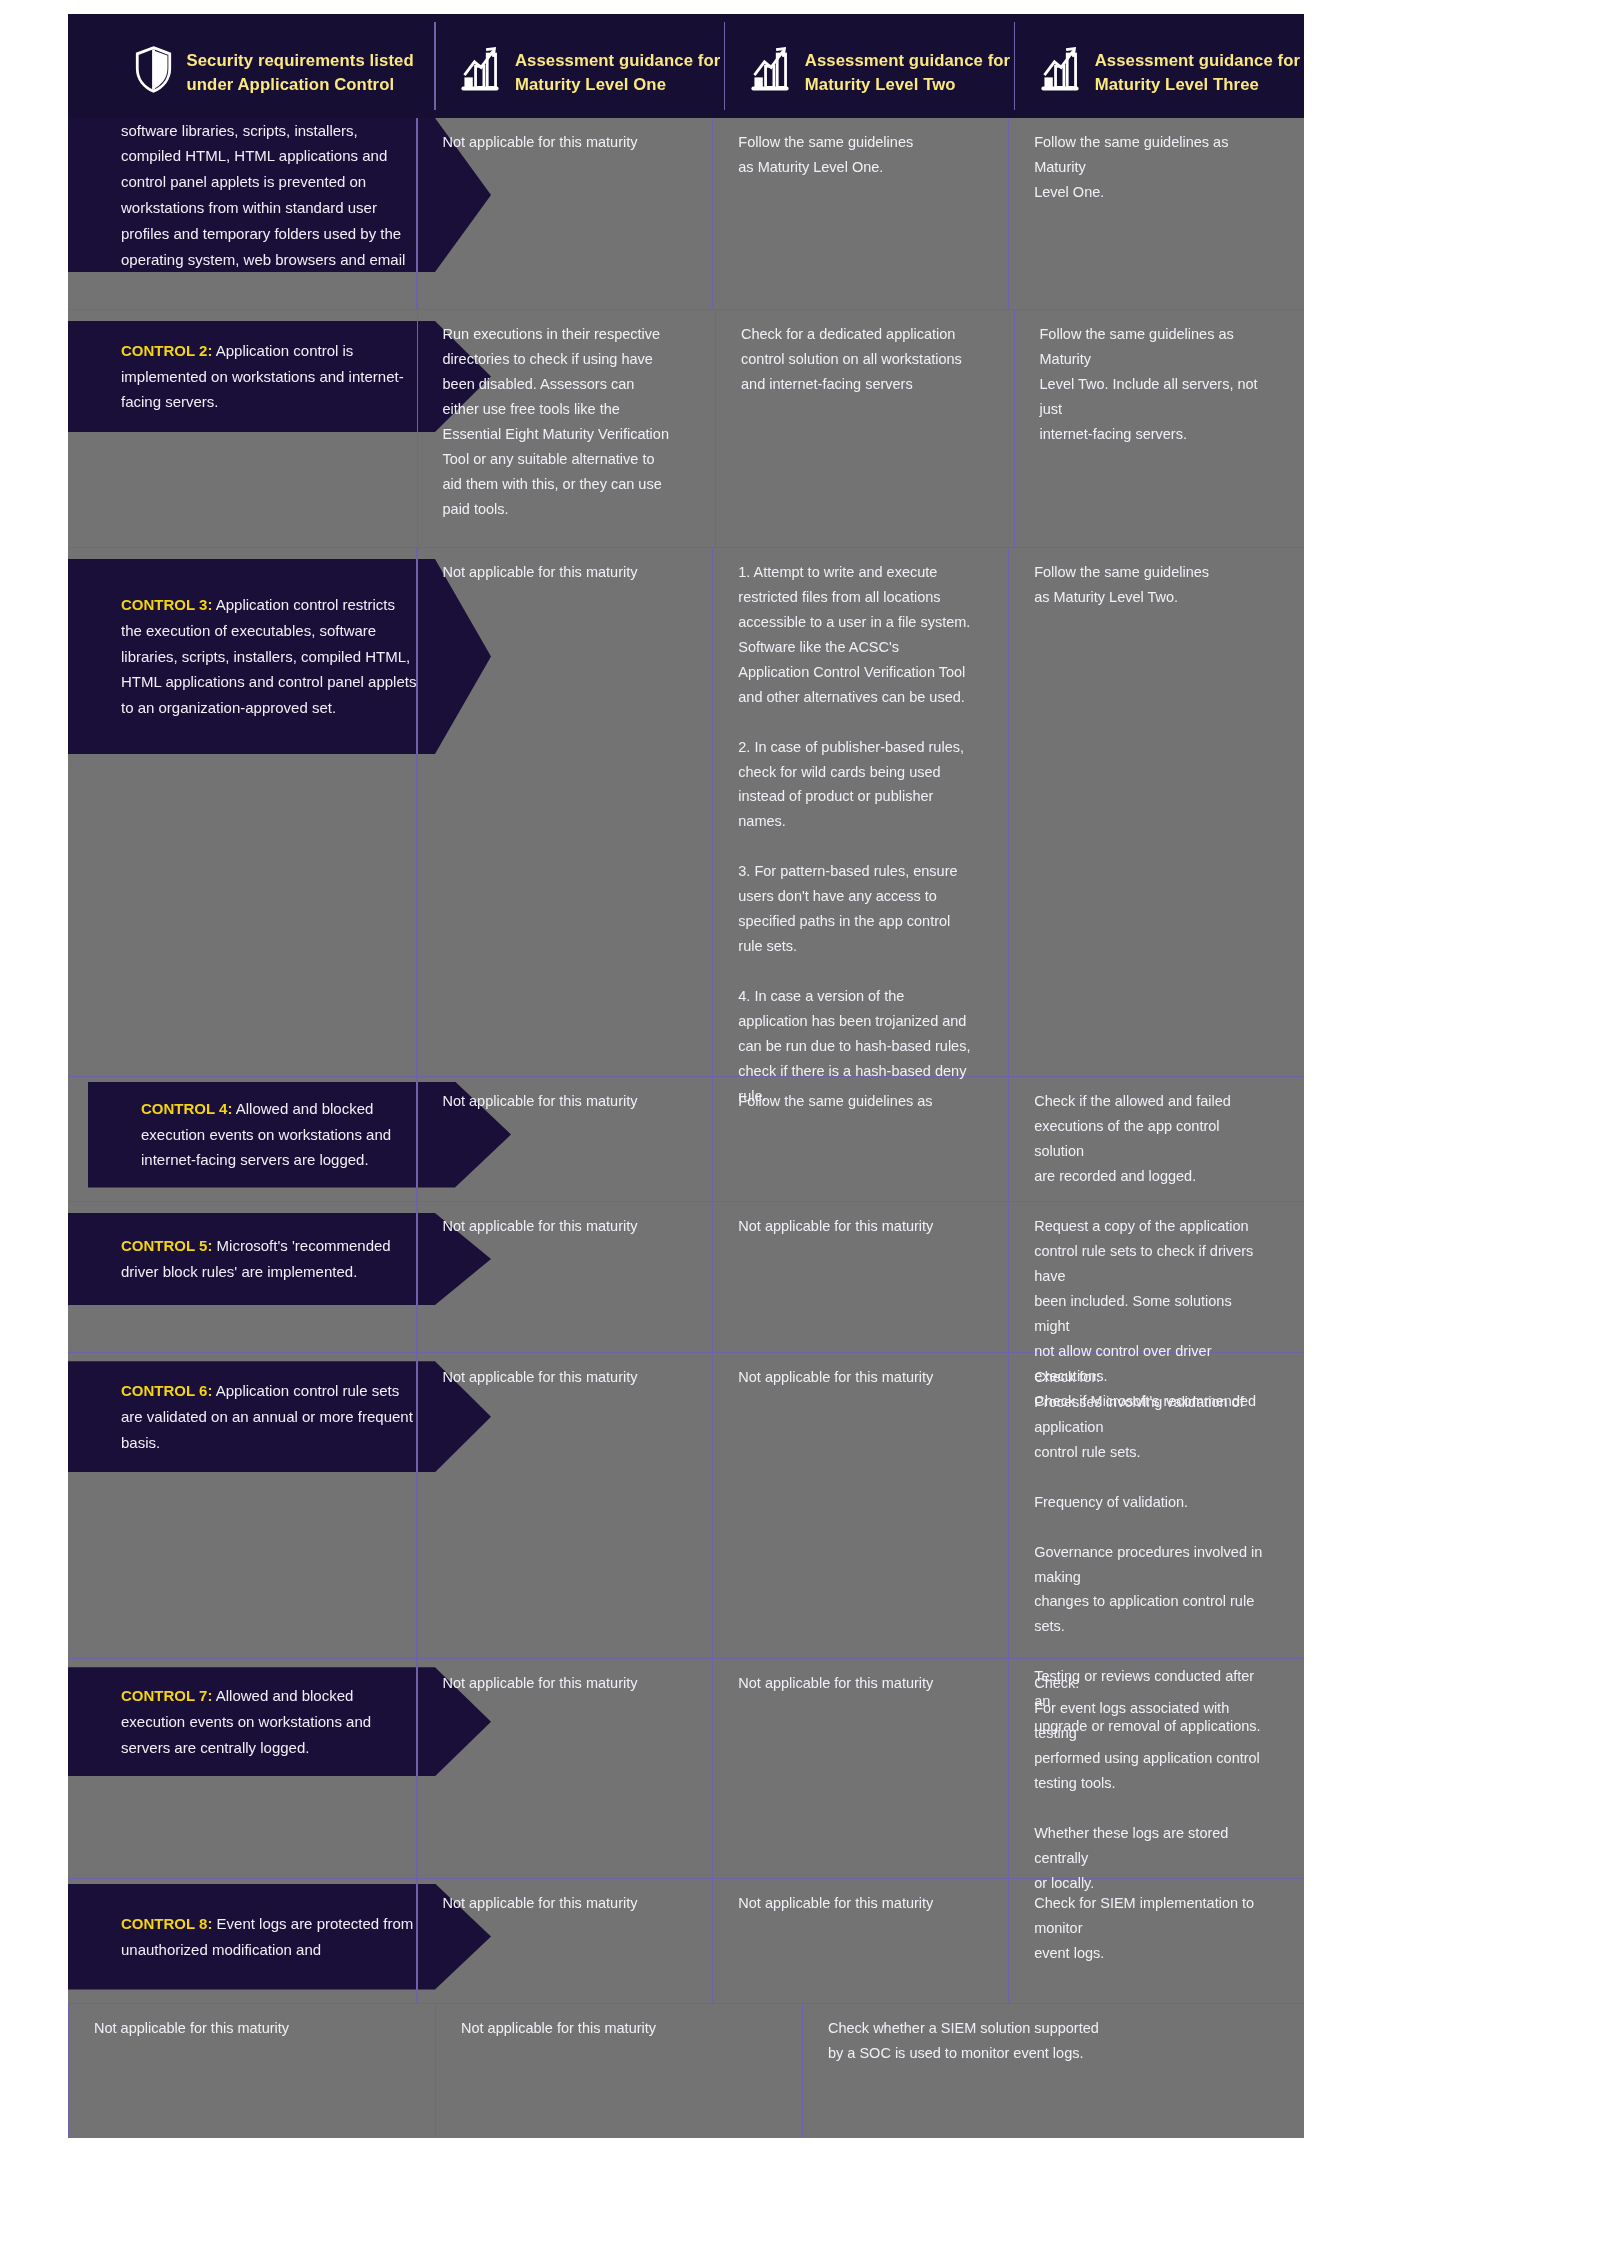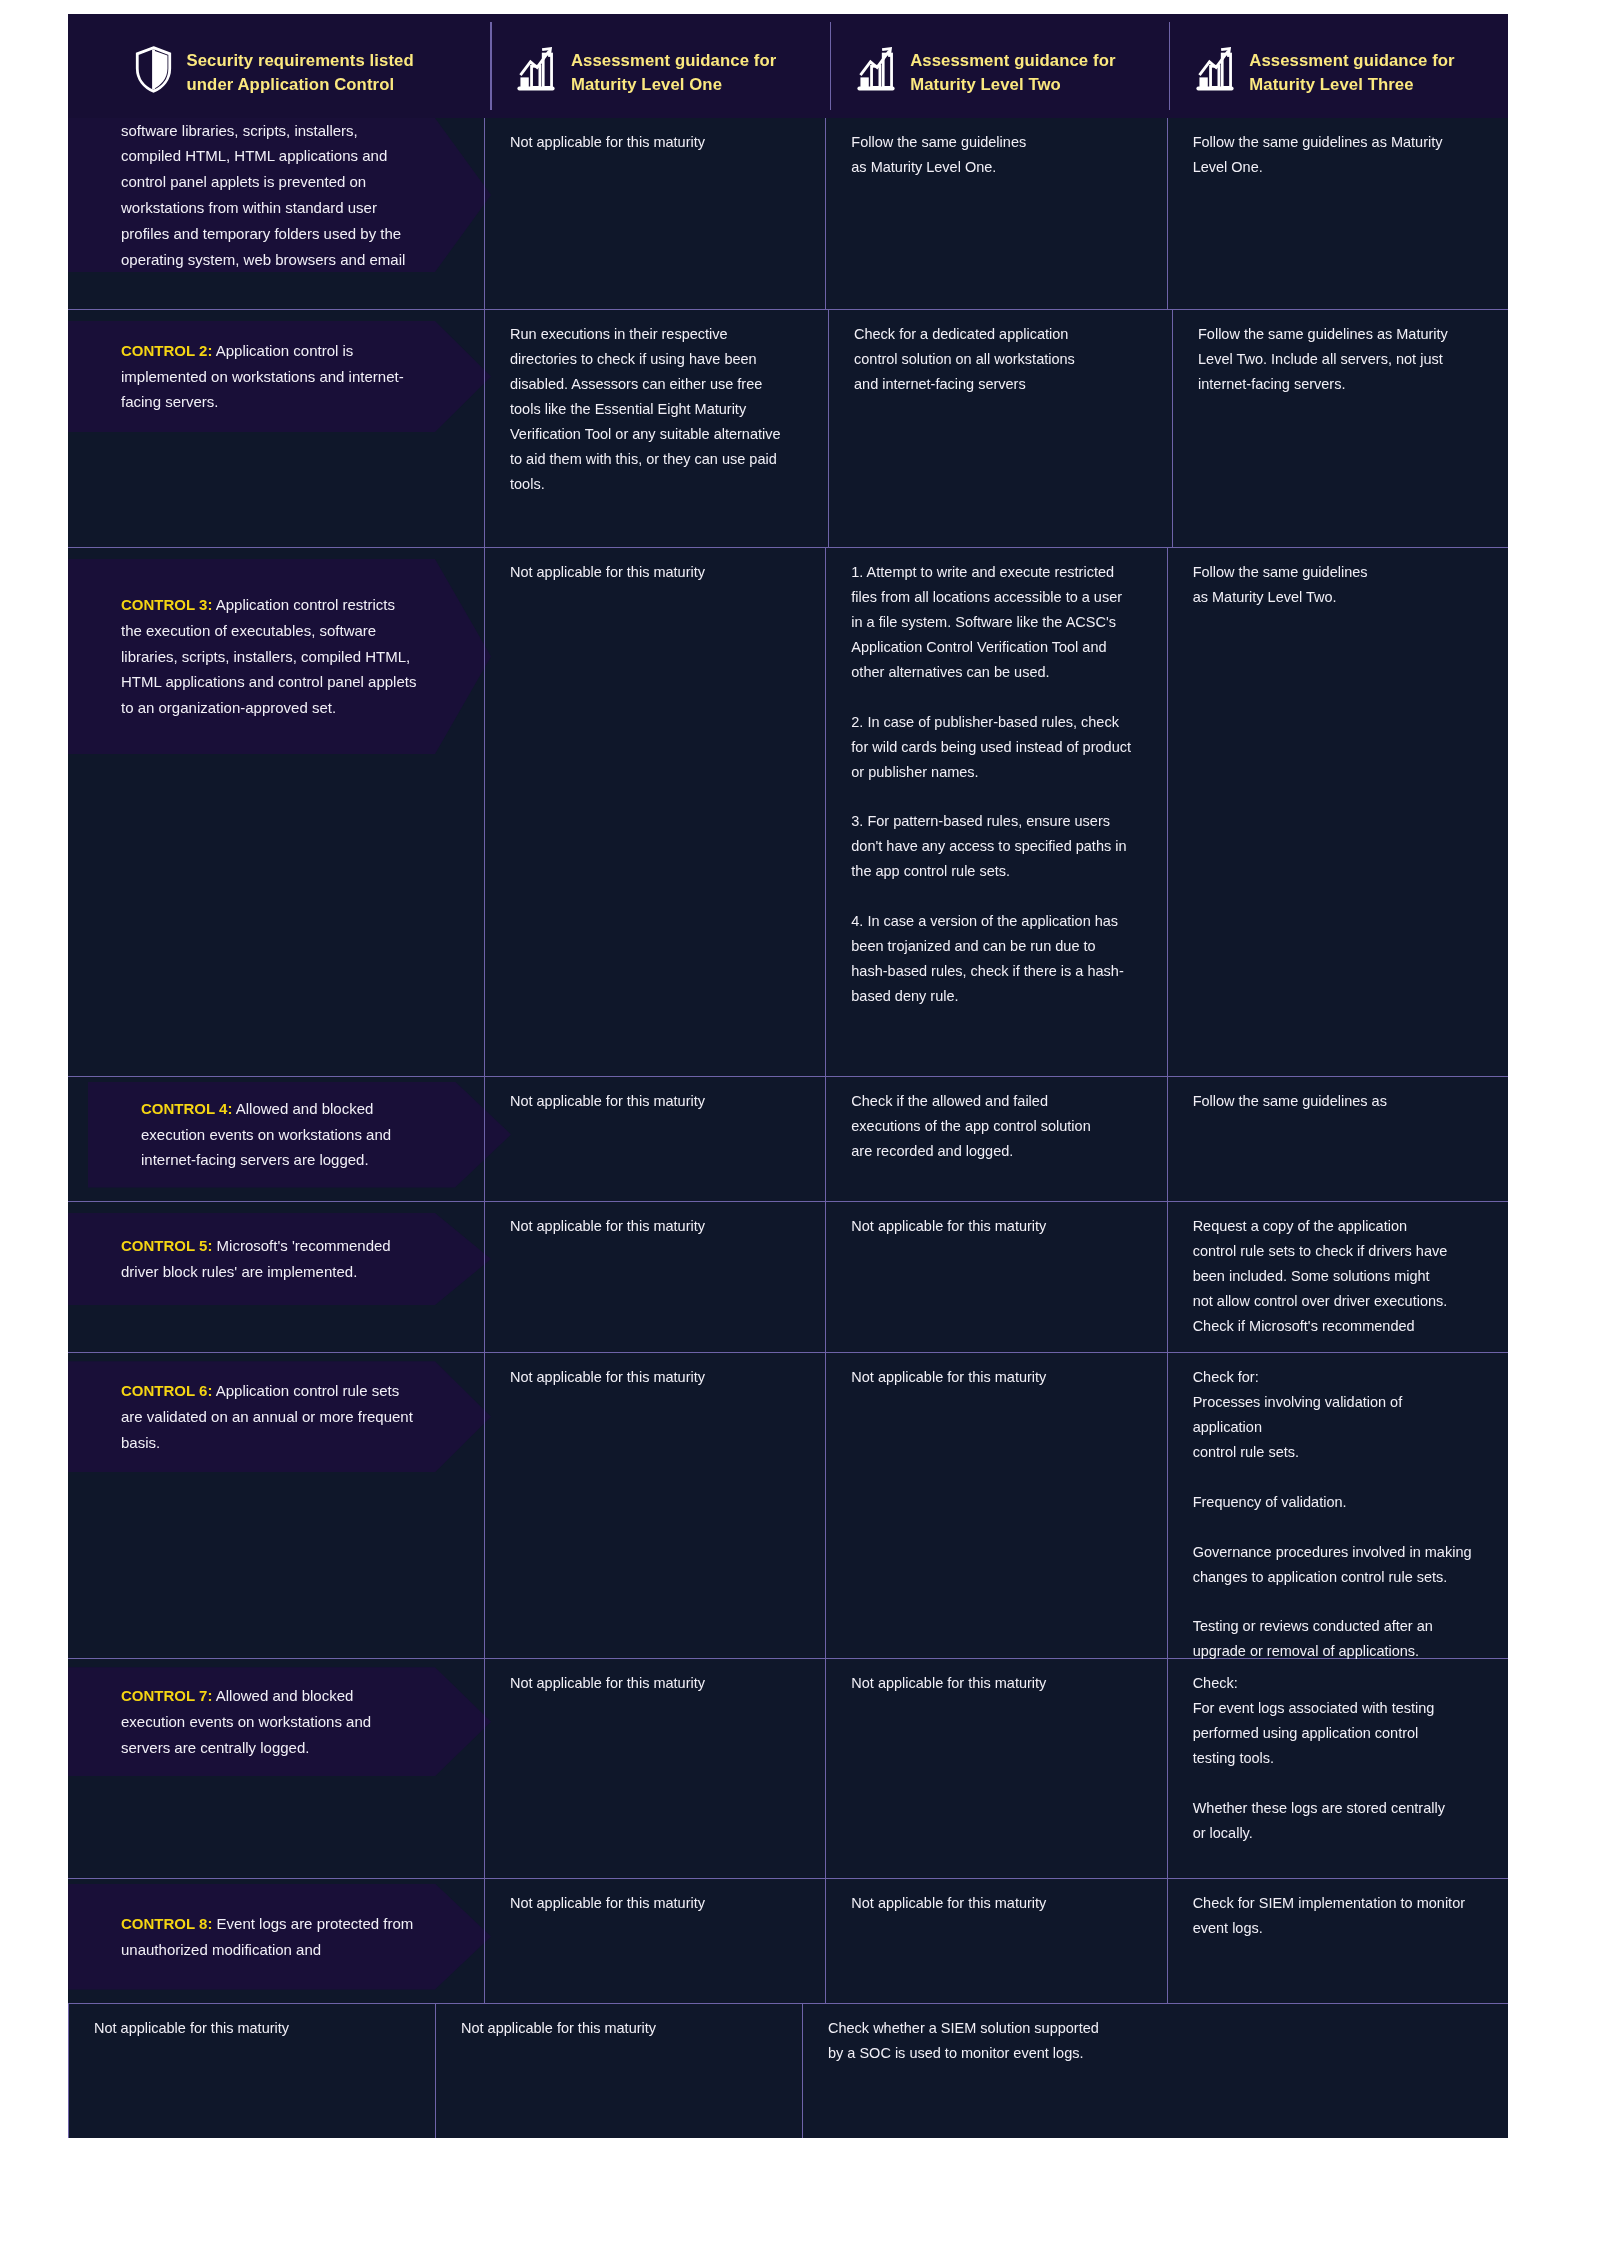"Security requirements listed" .table { background: #0f172a -> #737373; width: 1440px -> 1236px }
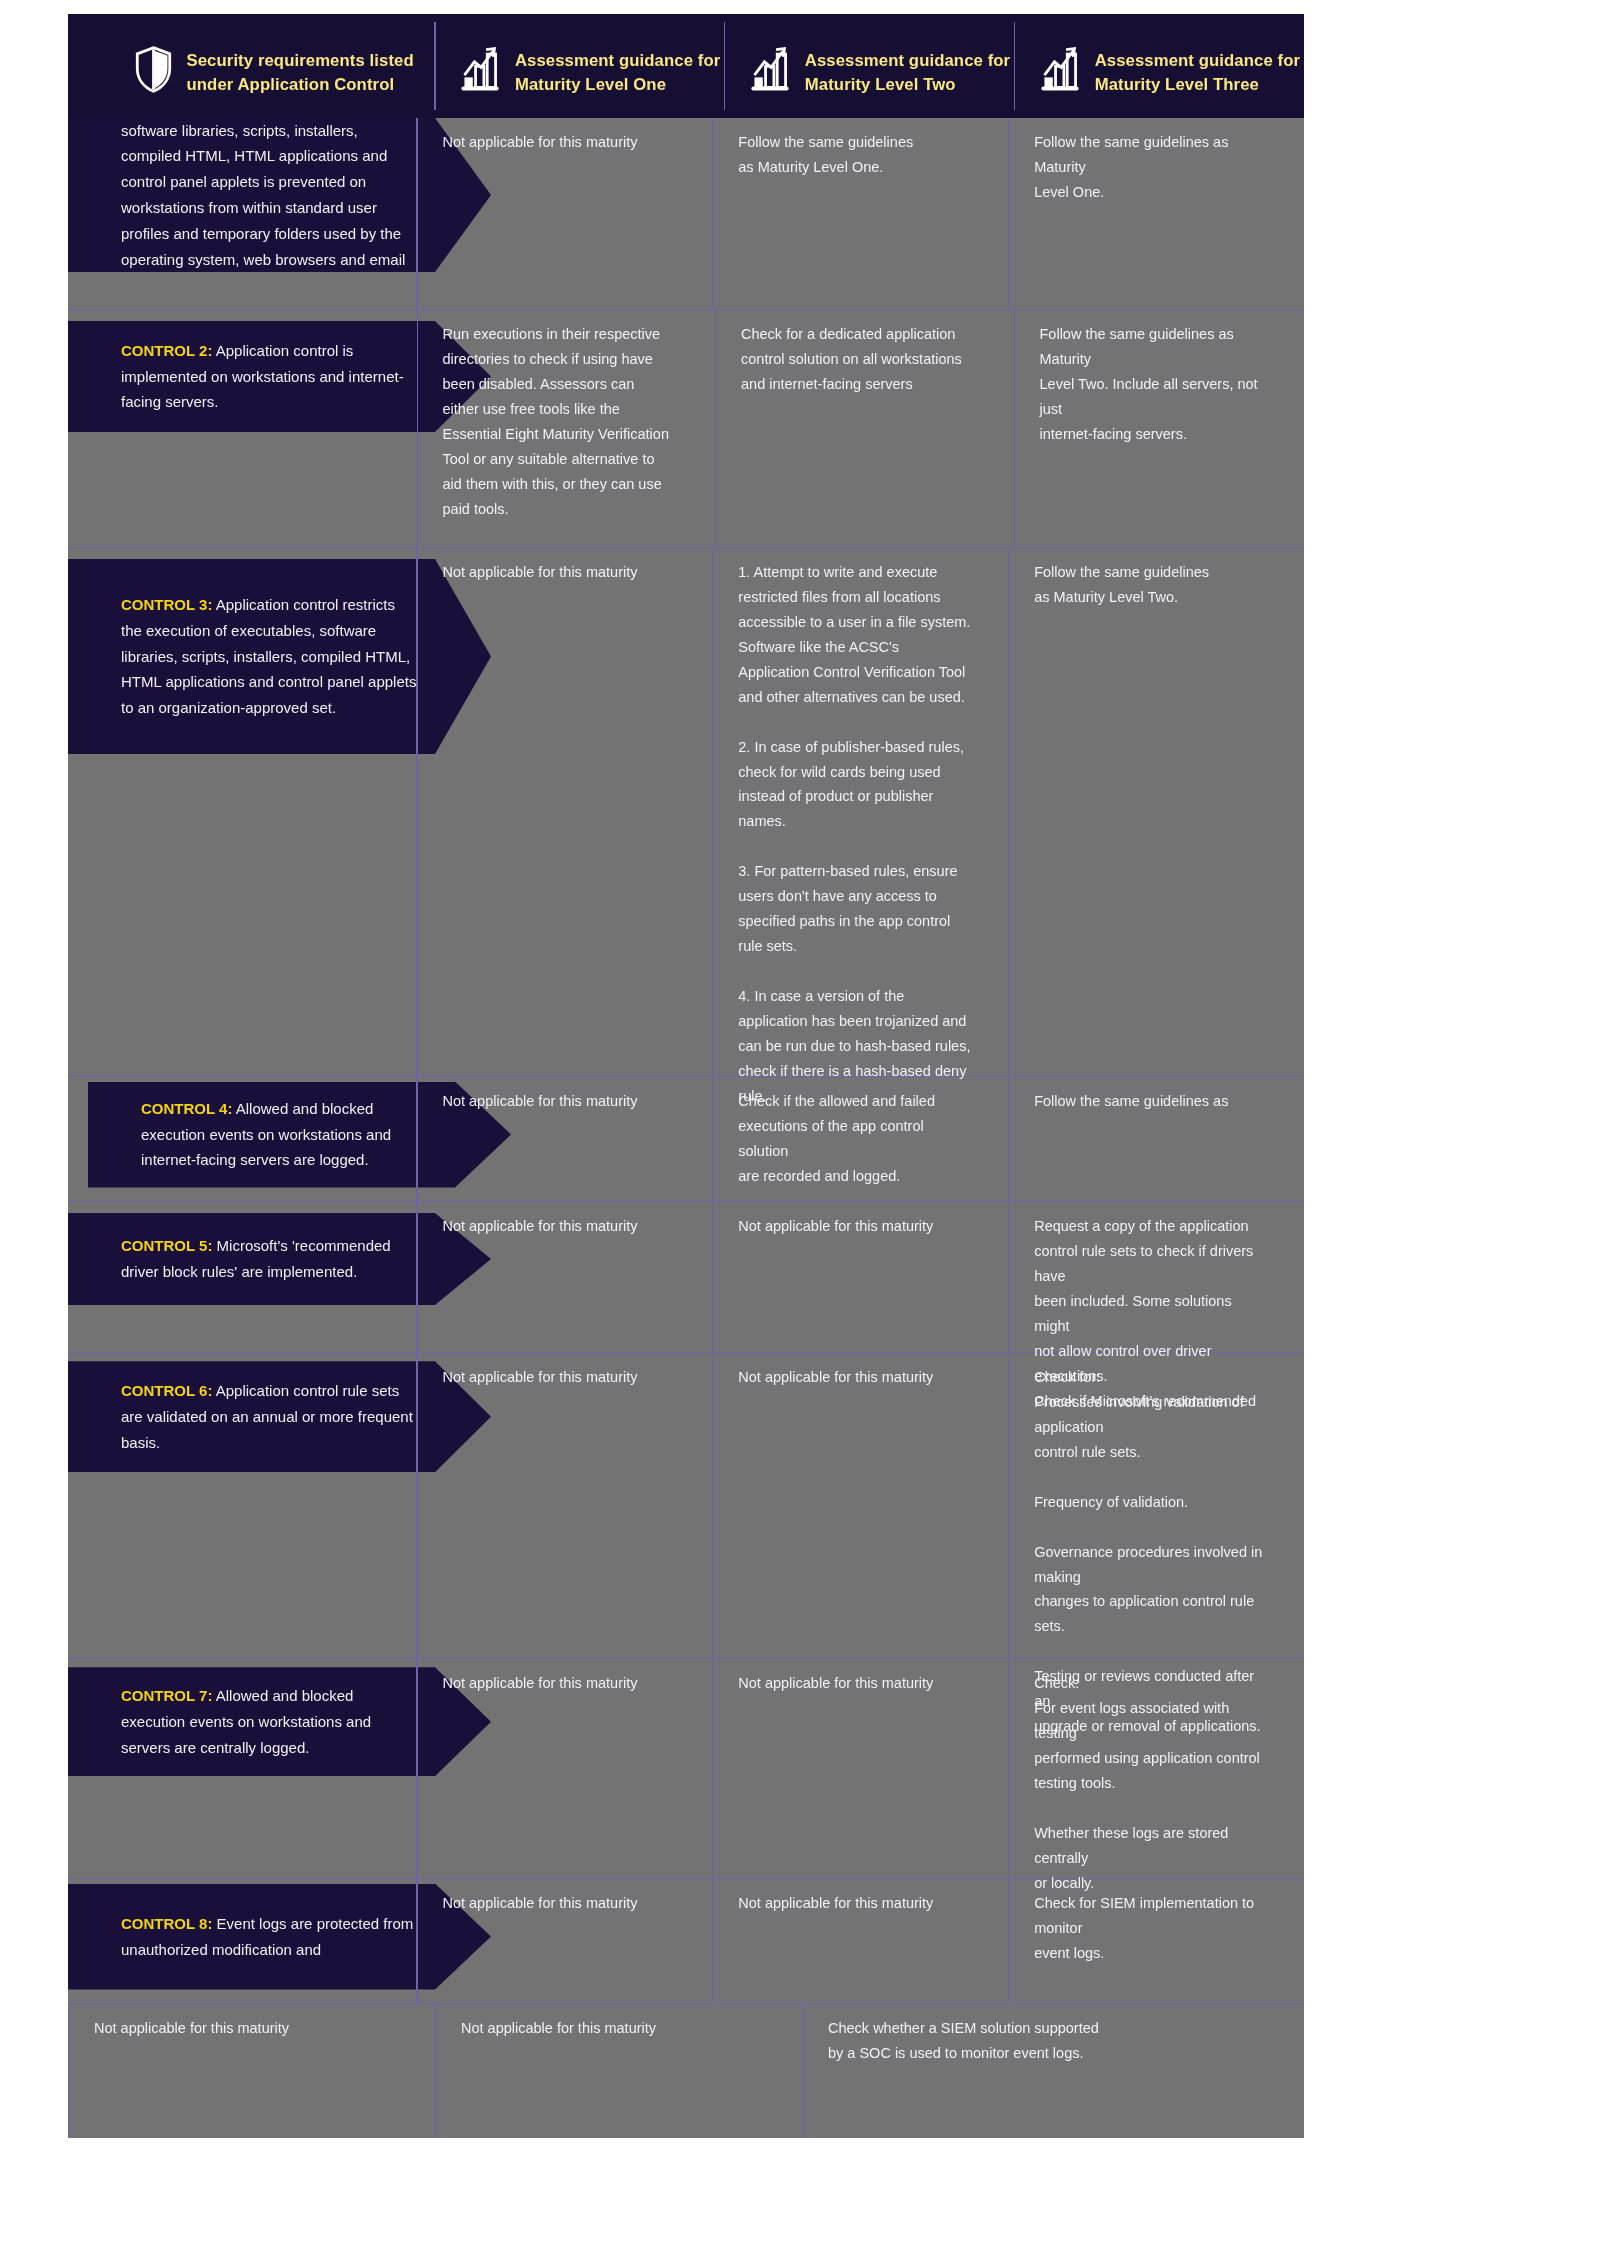"Check if the allowed and" div.cell { order: before "Follow the same guidelines as" -> after "Follow the same guidelines as" }
